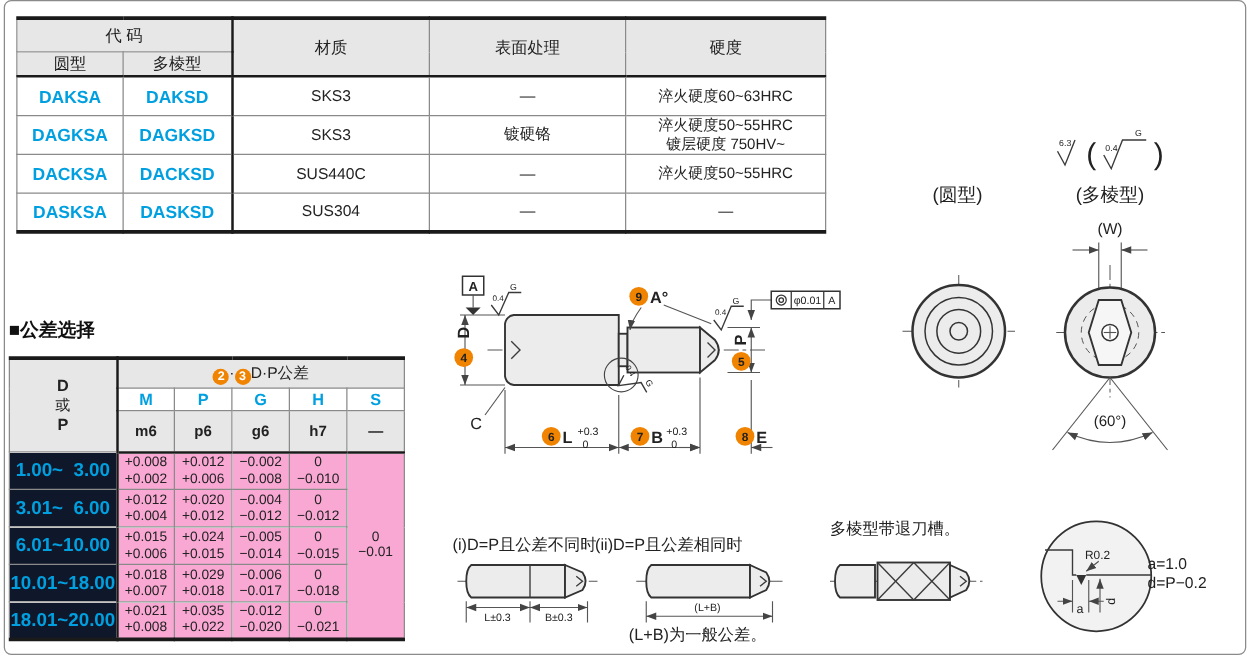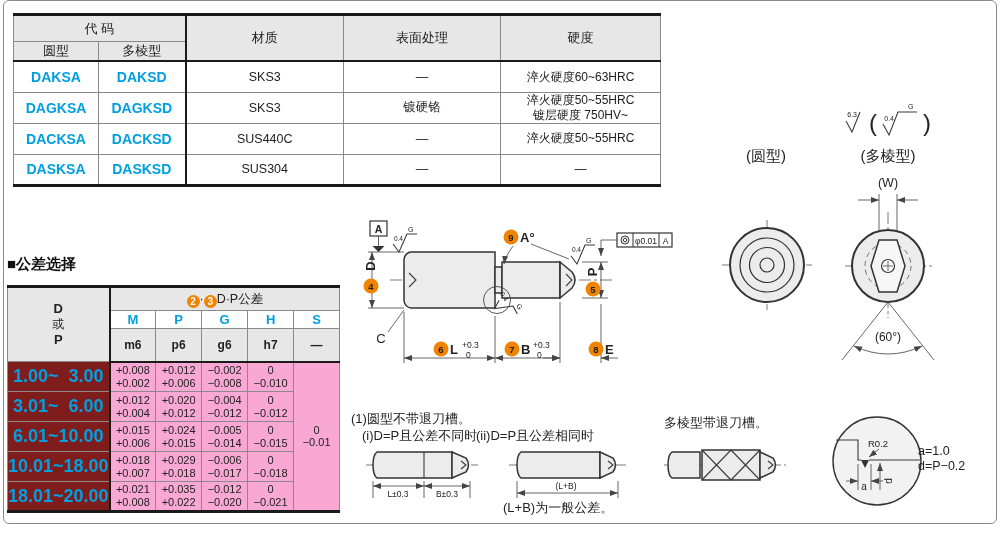"1.00~ 3.00" td.range { background: #7f1d1d -> #0f172a; font-size: 18px -> 15px }
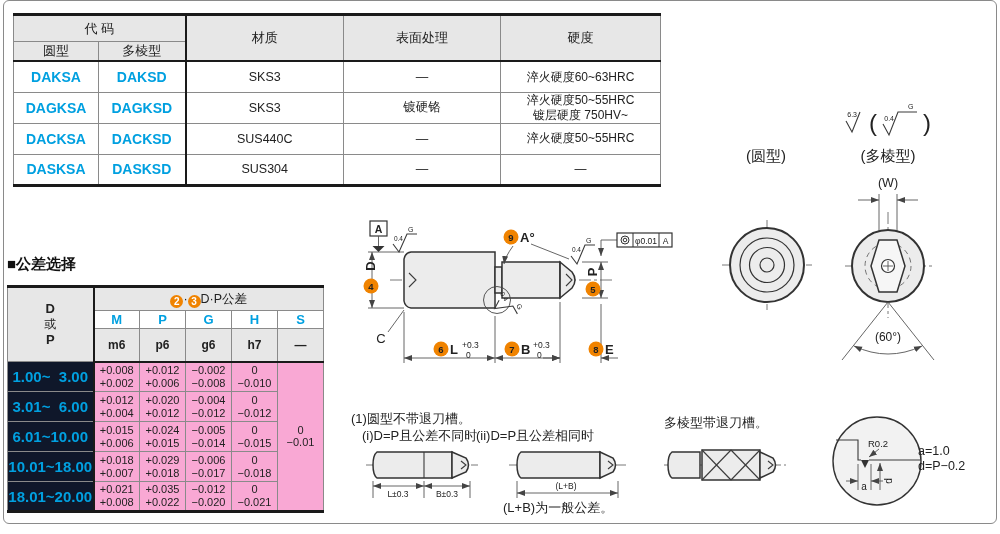"(1)圆型不带退刀槽。" div.n { html: <div>(1)圆型不带退刀槽。</div> -> none }
